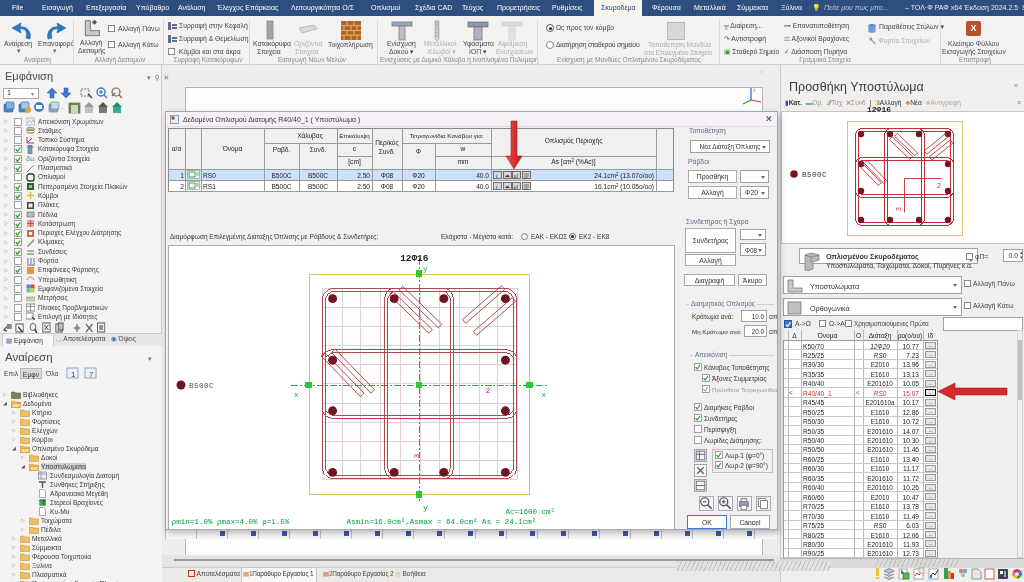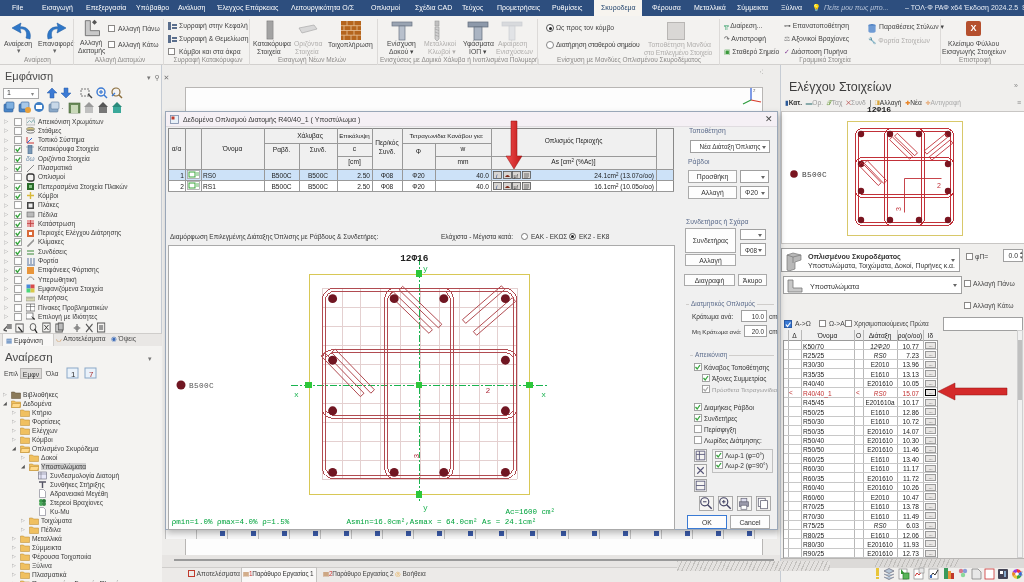"Ελέγχου Στοιχείων" div.ab { text: Ελέγχου Στοιχείων -> Προσθήκη Υποστύλωμα }
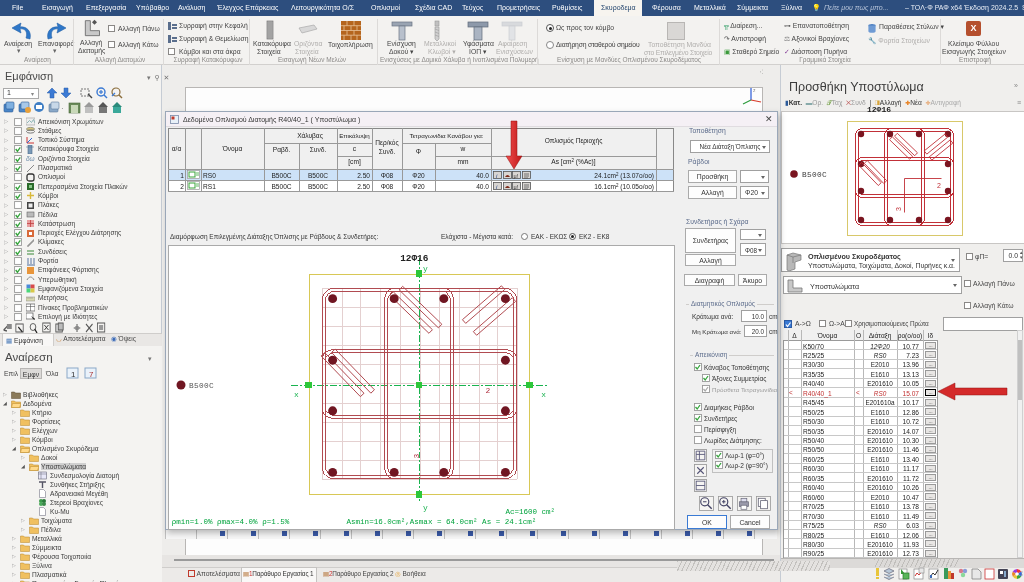"Οπλισμένου Σκυροδέματος" div.dd { height: 24px -> 16px; left: 0 -> 18px }
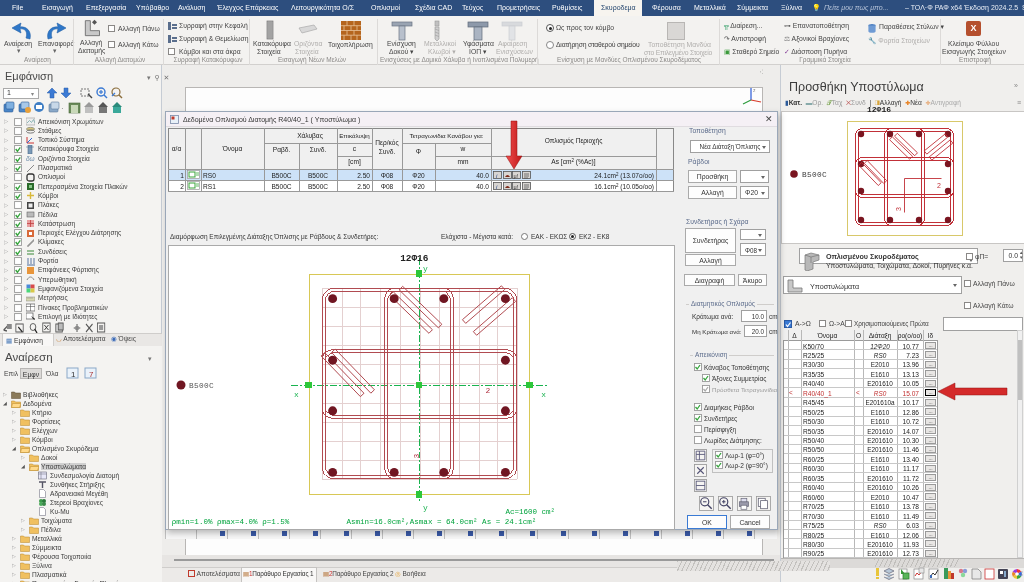"Ορθογωνικά" div.dd { html: none -> <div> <svg> <rect></rect> </svg> <div>Ορθογωνικά</div> <div></div> </div> }
